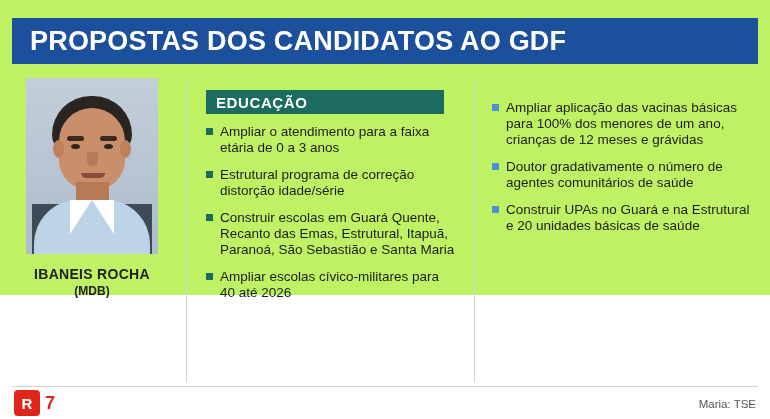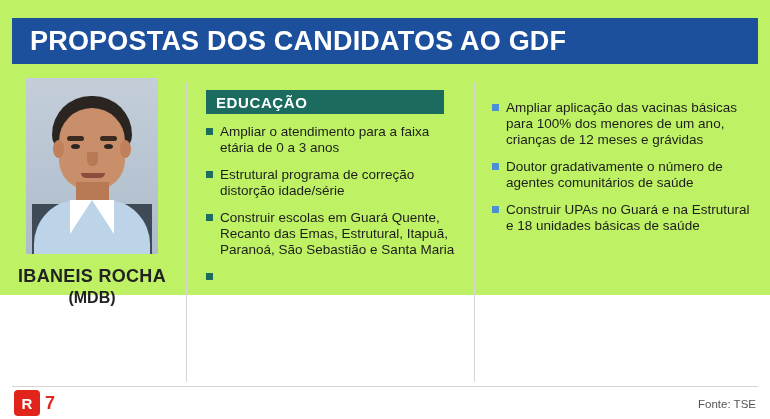"Construir UPAs no Guará e" span { text: 18 -> 20 }
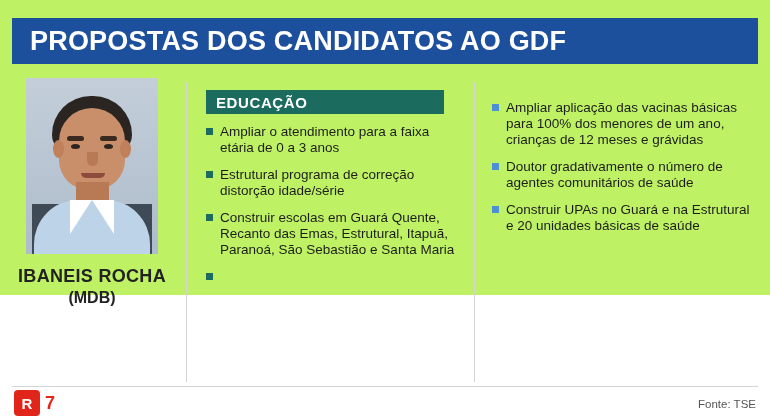"IBANEIS ROCHA" .cand-name { font-size: 18px -> 14px }
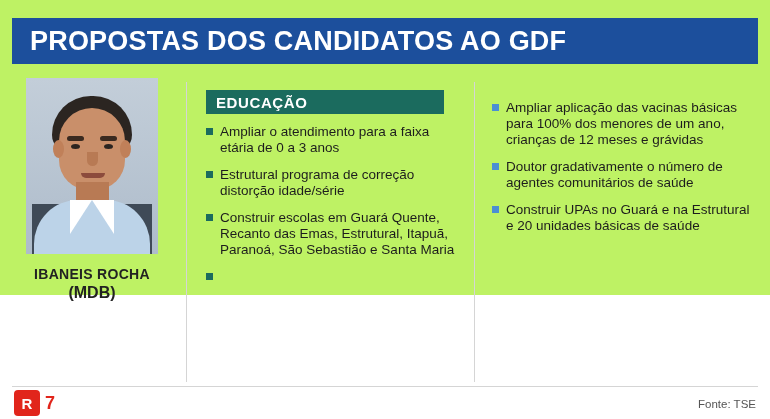"Ampliar escolas cívico-militares para 40" span { html: none -> <span>Ampliar escolas cívico-militares para 40 até 2026</span> }
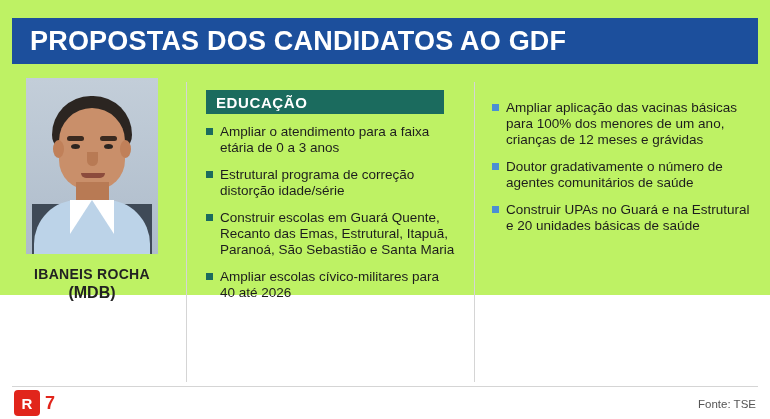"(MDB)" .cand-party { font-size: 16px -> 12px }
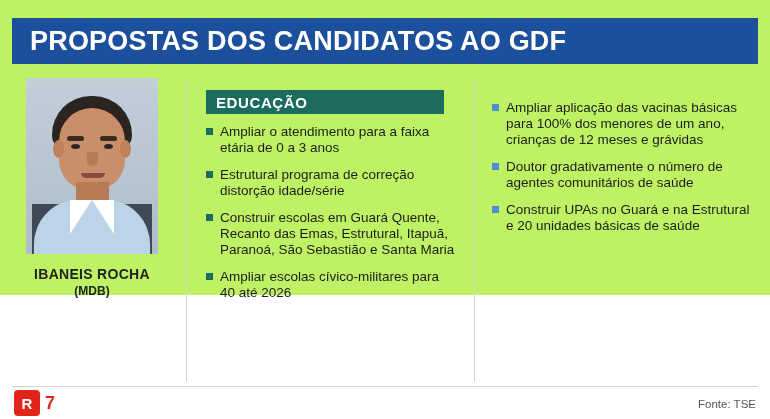"Fonte: TSE" div.source { text: Fonte -> Maria }
